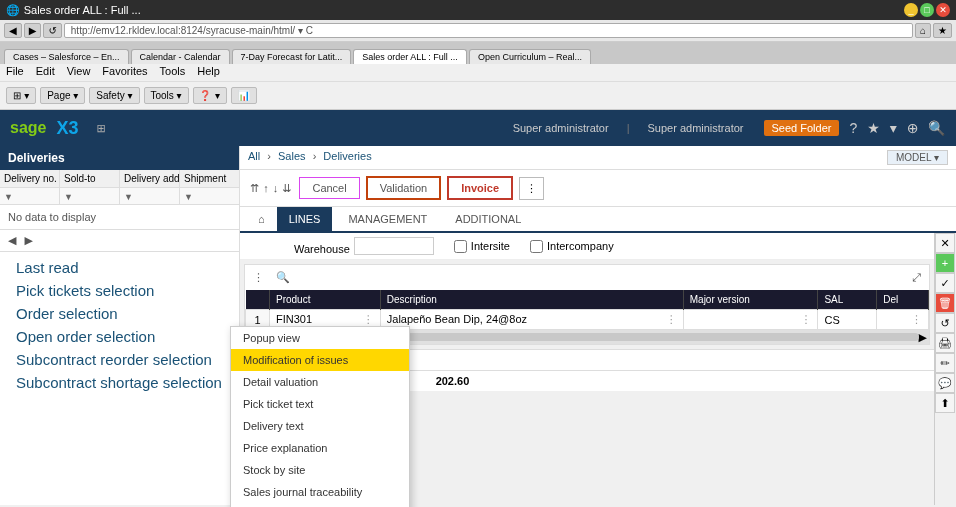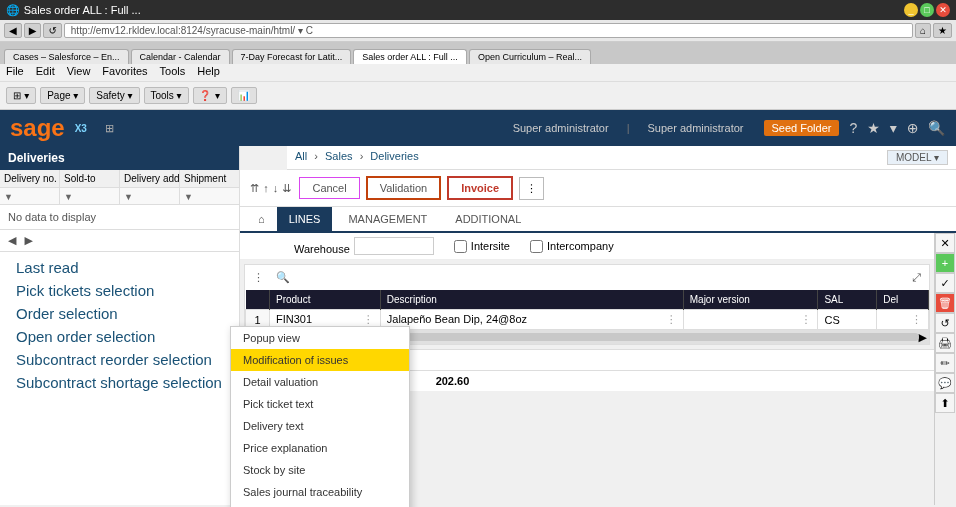"sage" .sage-logo { color: #f97316 -> #84cc16; font-size: 24px -> 16px }
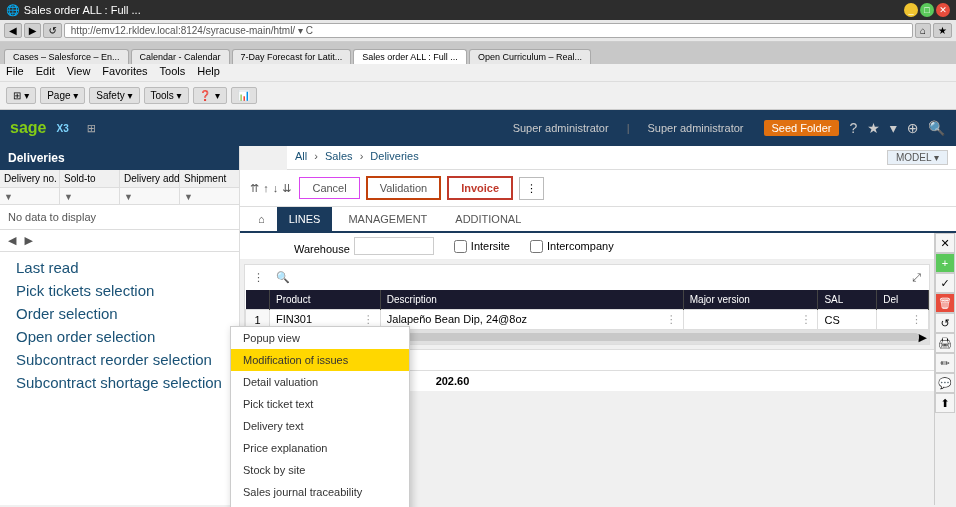"X3" .sage-x3 { color: #7dd3fc -> #0ea5e9; font-size: 10px -> 18px }
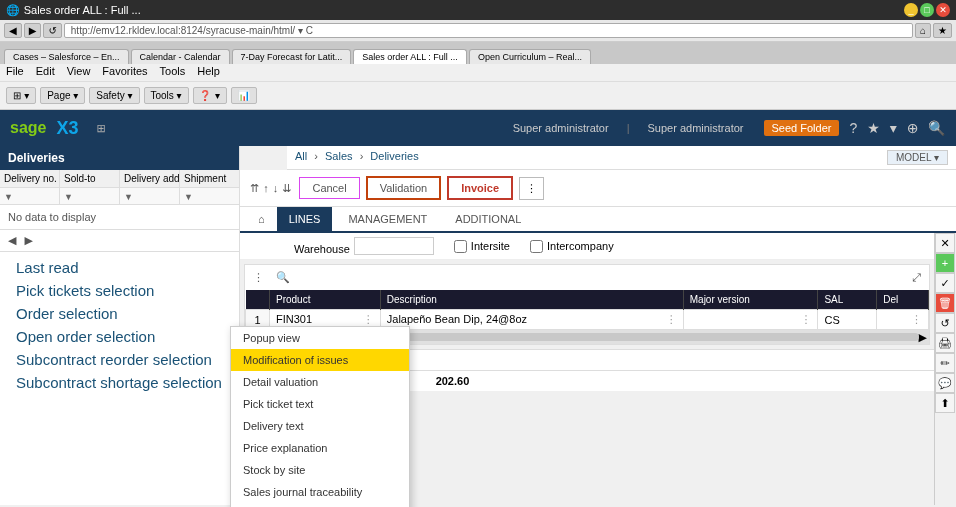"All › Sales › Deliveries" .breadcrumb { margin-left: 47px -> none }
